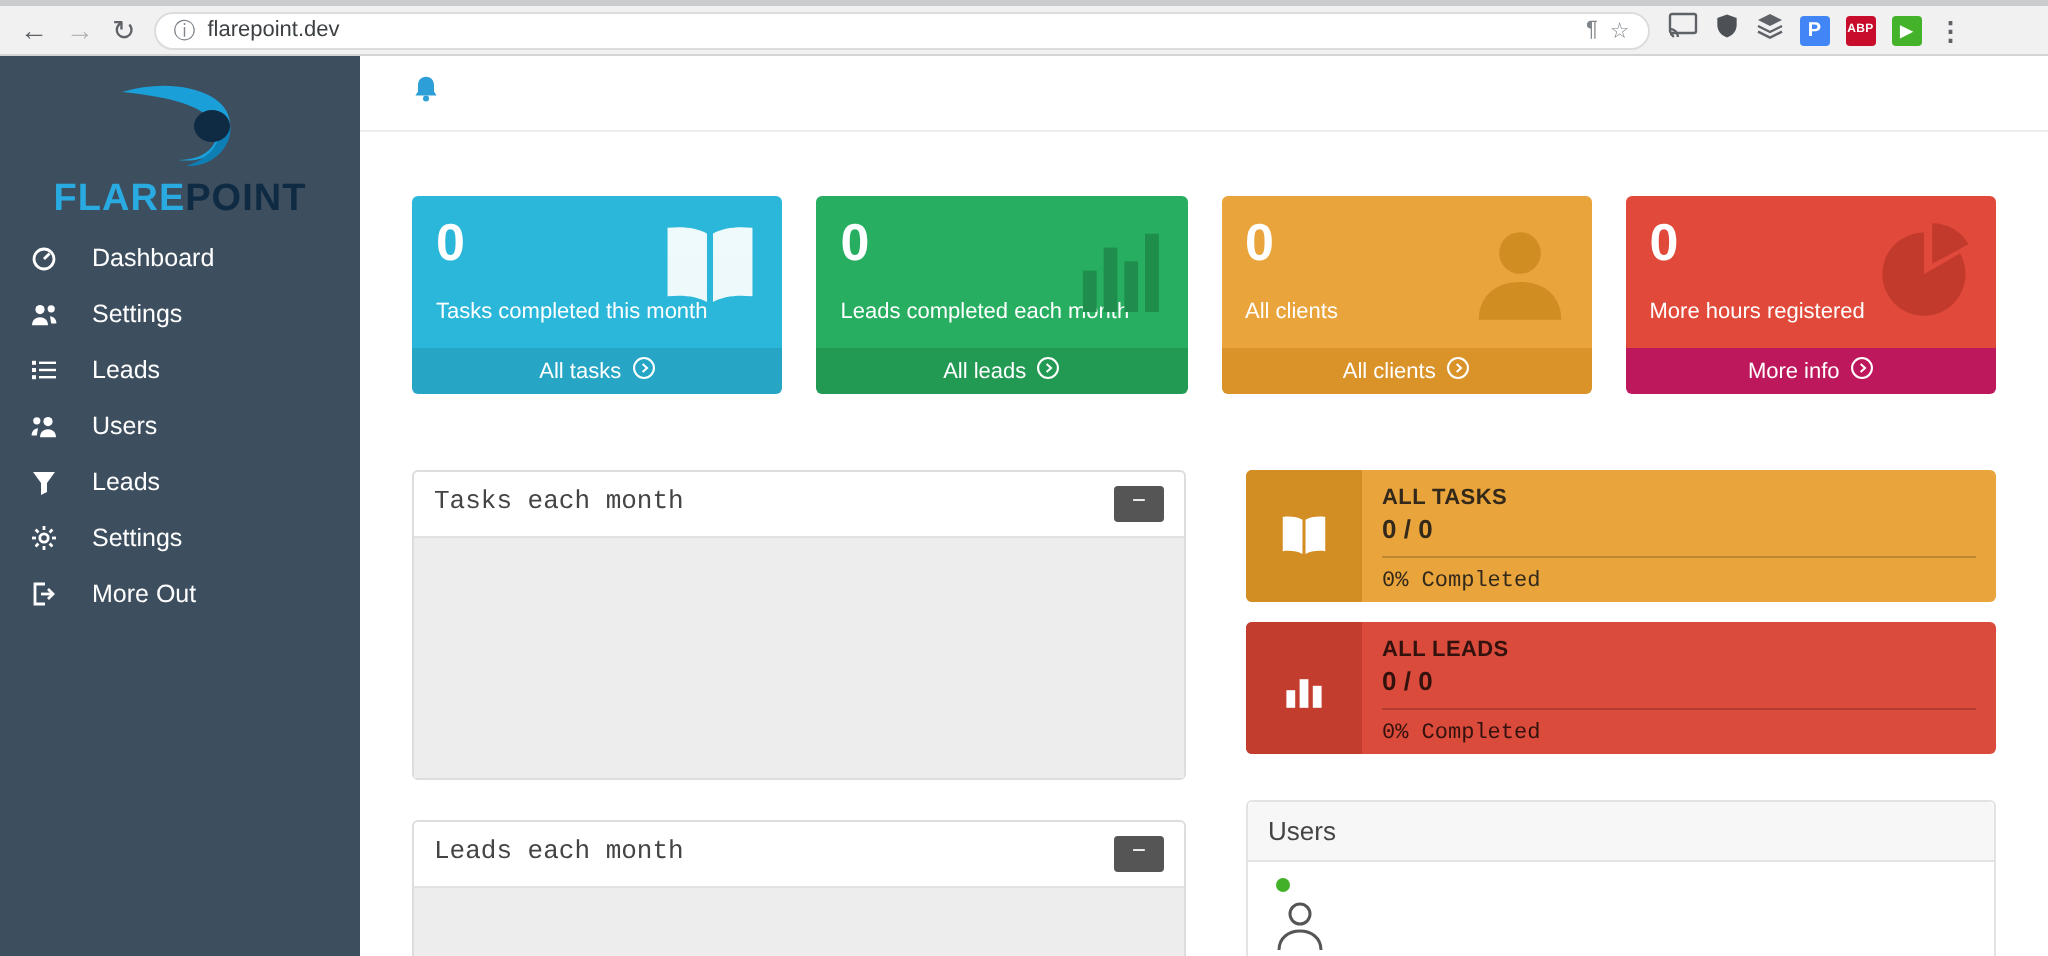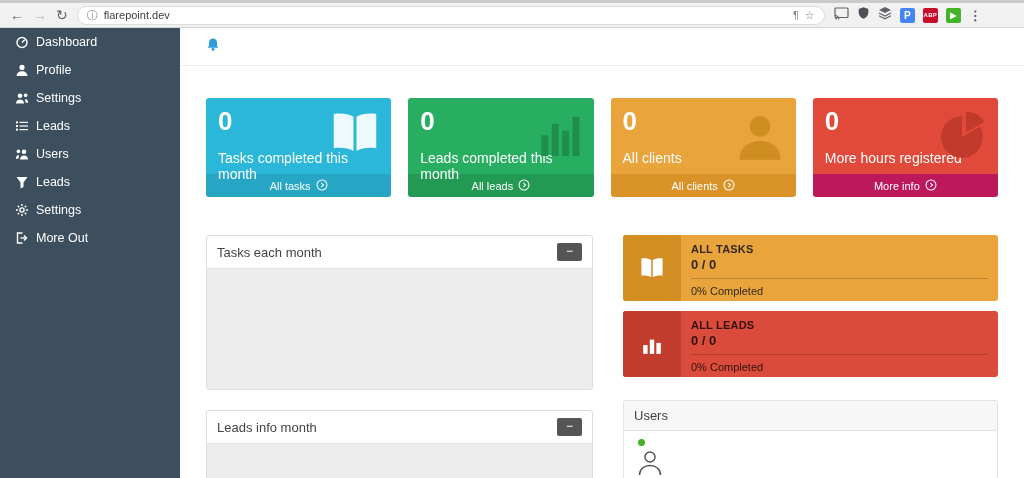"FLAREPOINT" div.logo { html: none -> <div> <span> <svg> <path></path> <path></path> <ellipse></ellipse> </svg> </span> <div> <span>FLARE</span><span>POINT</span> </div> </div> }
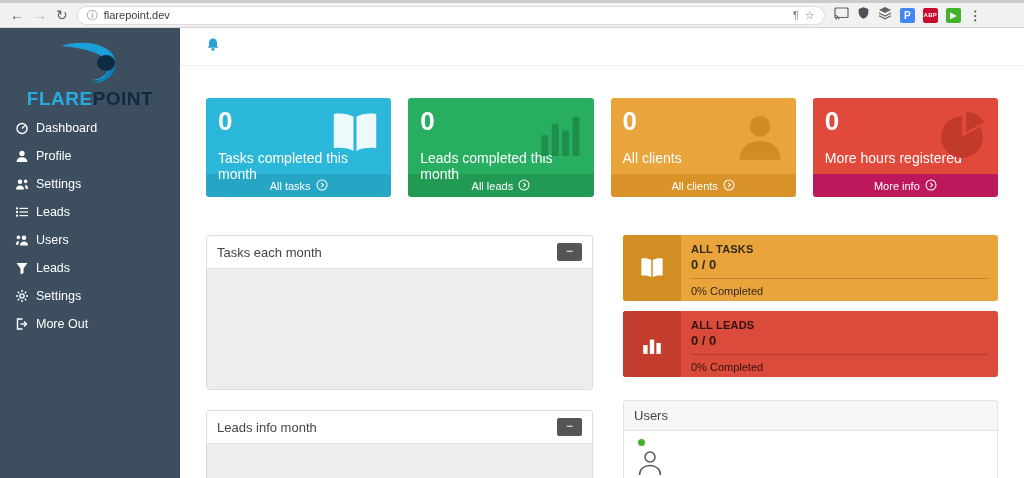"Dashboard" .nav-item { gap: 7px -> 17px }
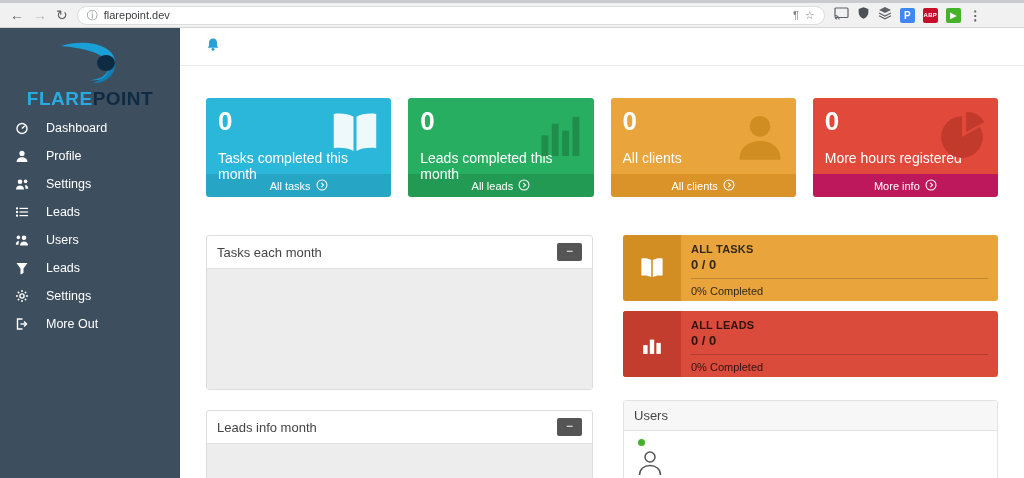"Profile" div.nav-item { html: <div> <span> <svg> <circle></circle> <path></path> </svg> </span> <span>Profile</span> </div> -> none }
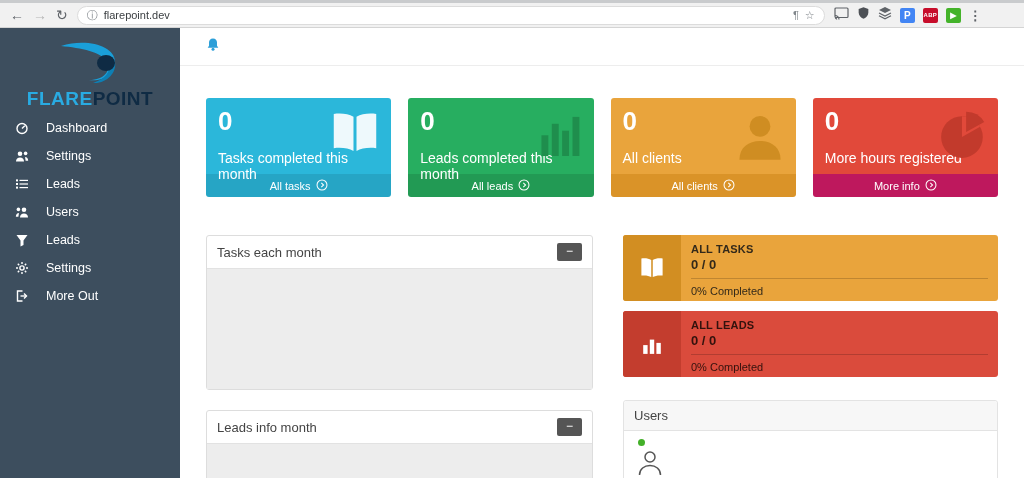"Tasks completed this month" .card-label { font-size: 14px -> 11px }
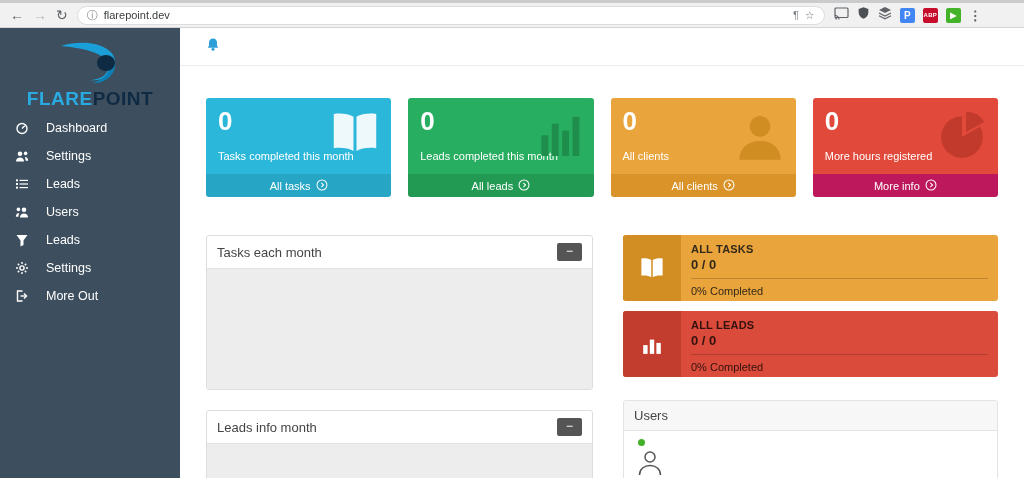"Leads completed this month" div.card-label { text: this -> each }
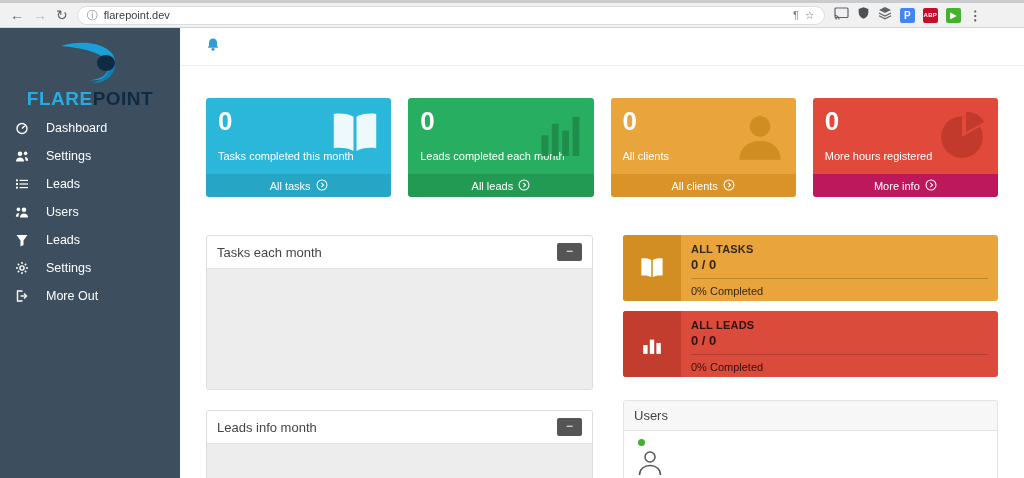"Tasks each month" .panel-header { align-items: center -> flex-start; font-family: none -> Liberation Mono, monospace }
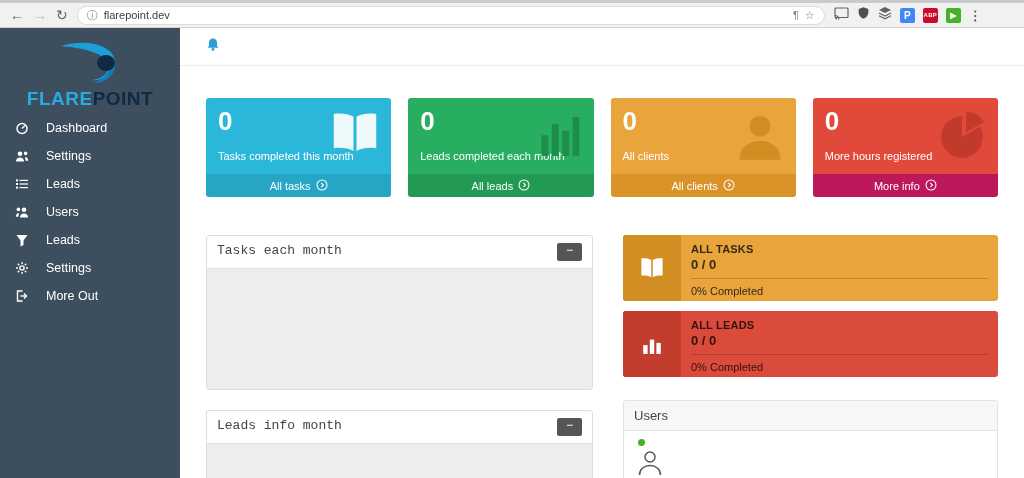"0% Completed" .summary-progress { font-family: none -> Liberation Mono, monospace }
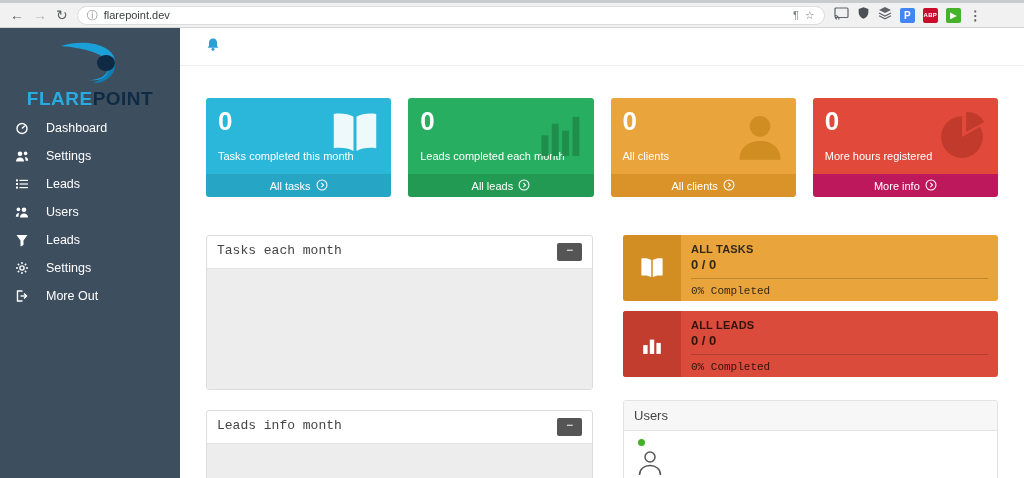"Leads info month" span { text: info -> each }
